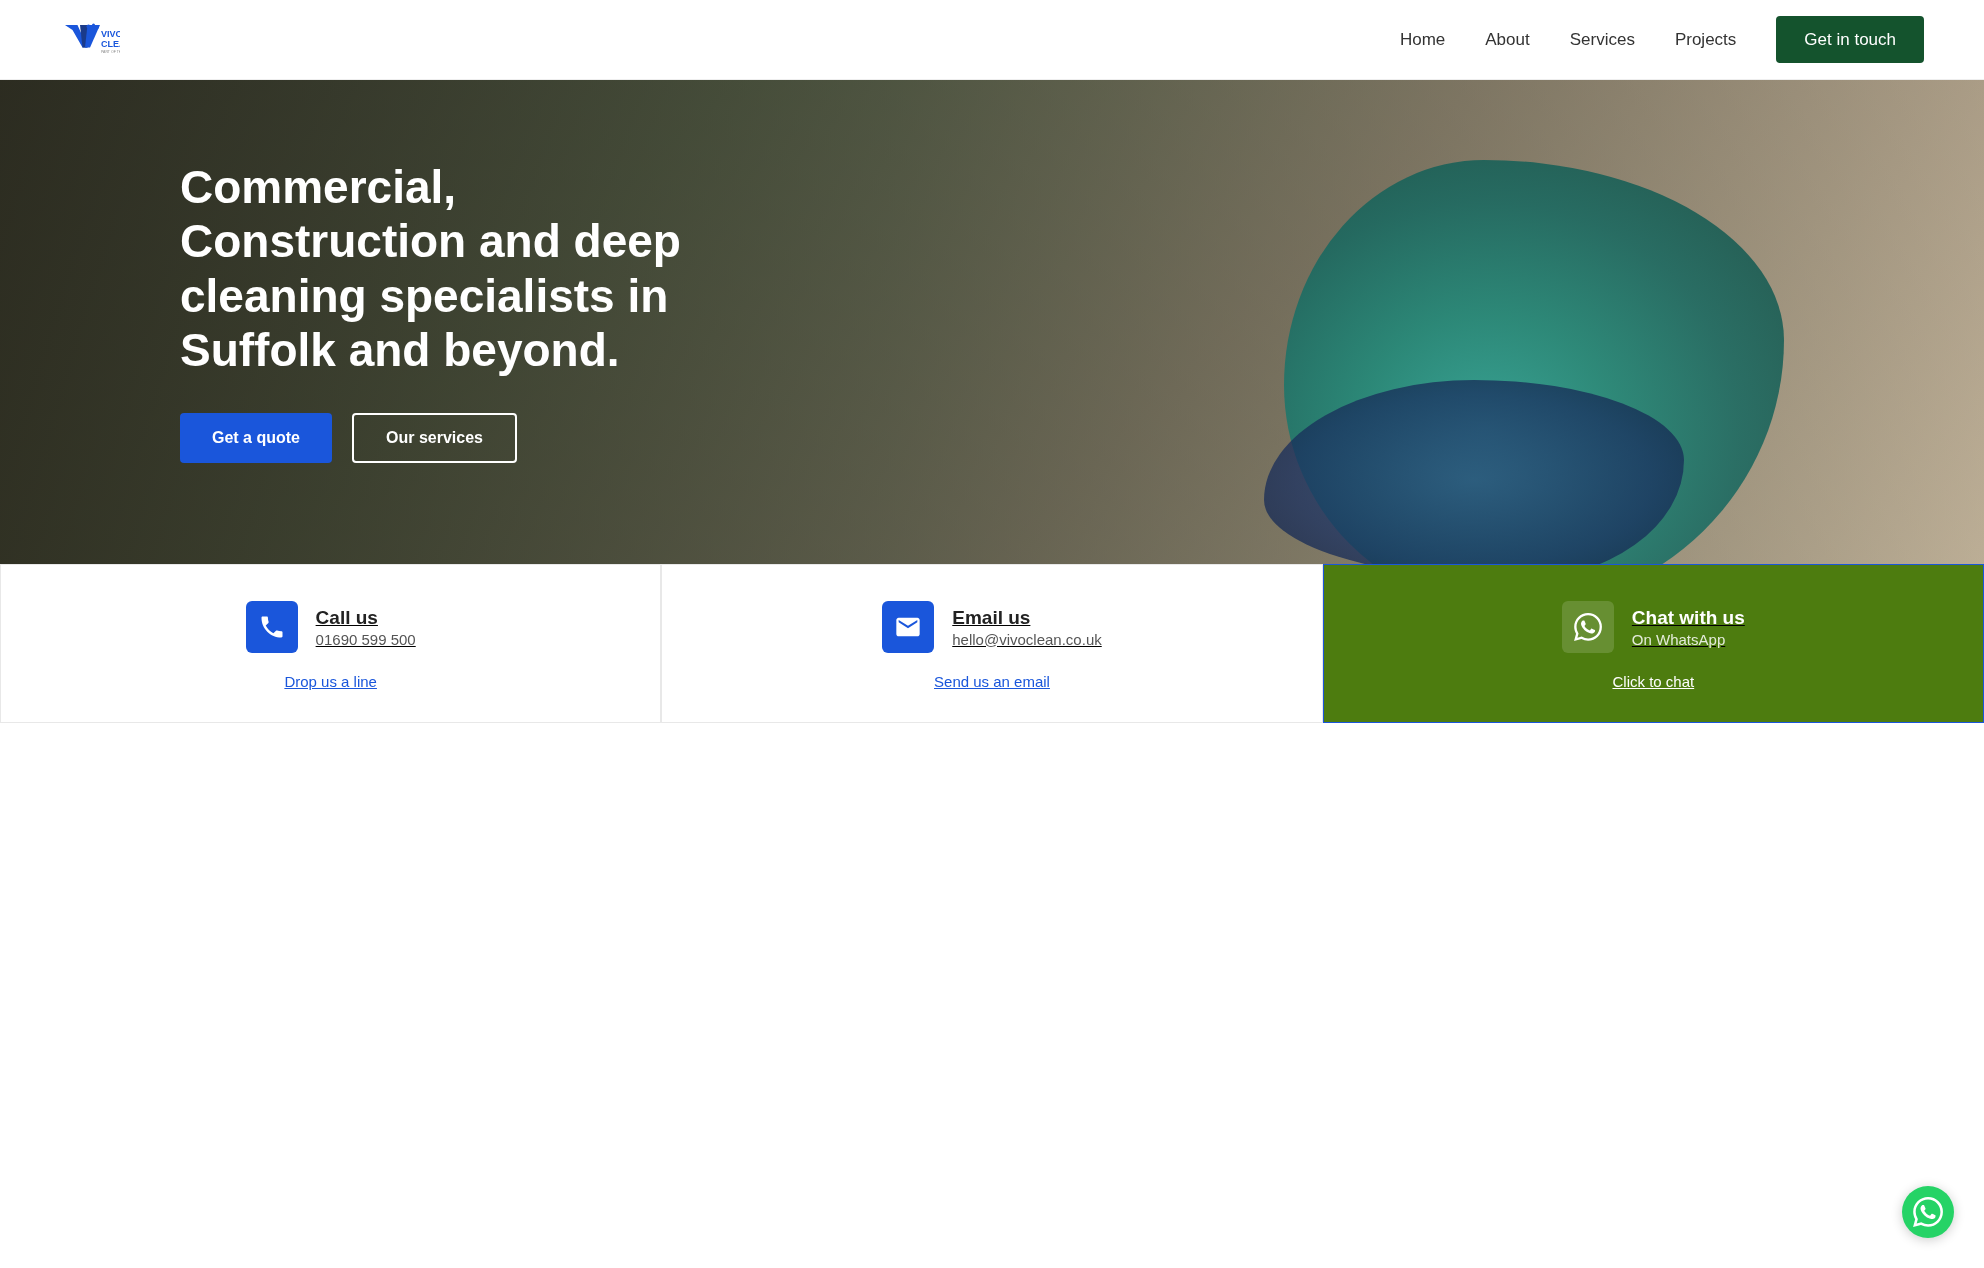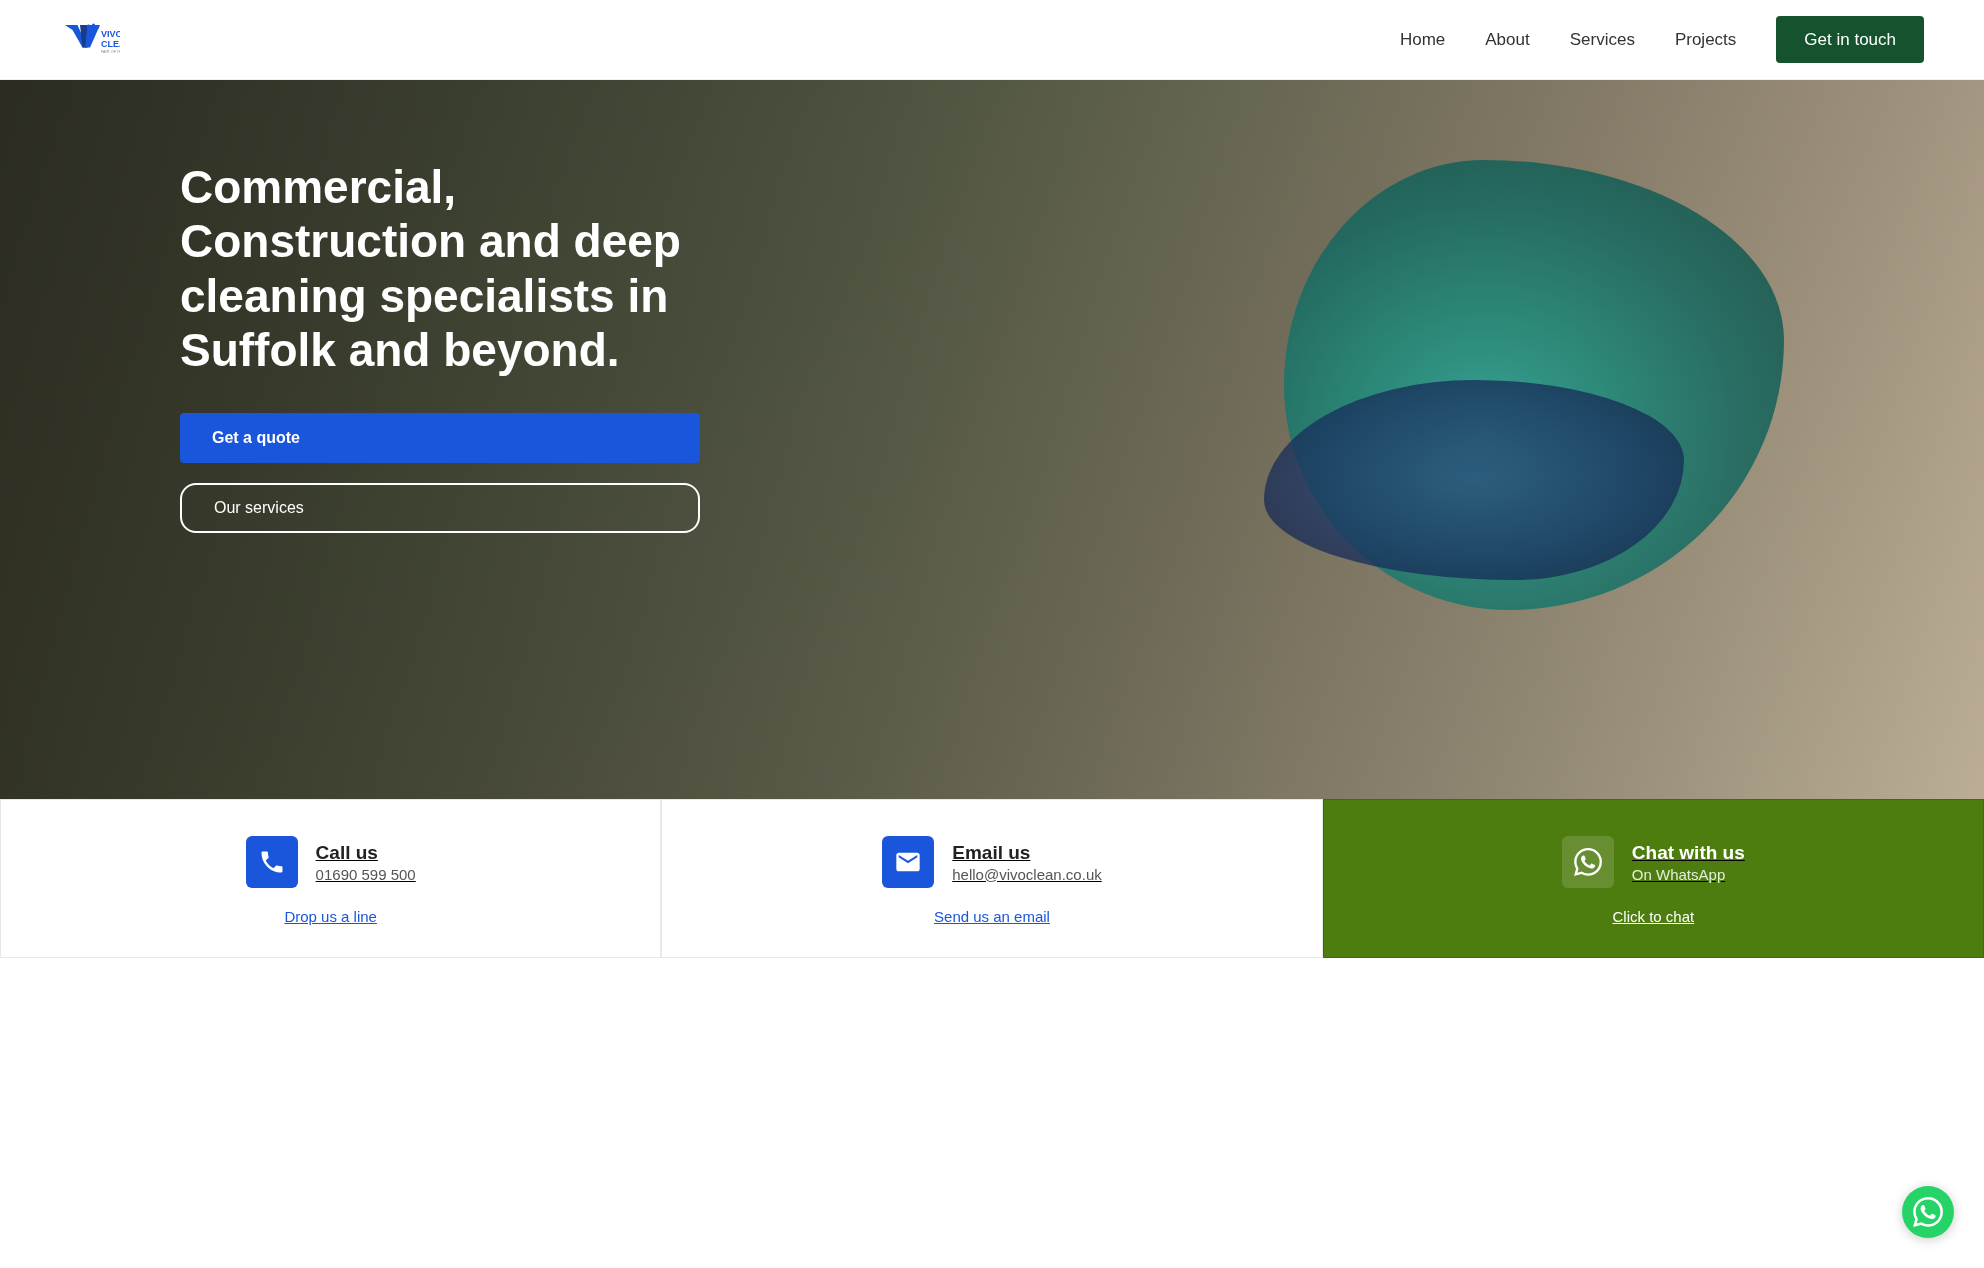"Commercial, Construction and deep" .hero { height: 719px -> 484px }
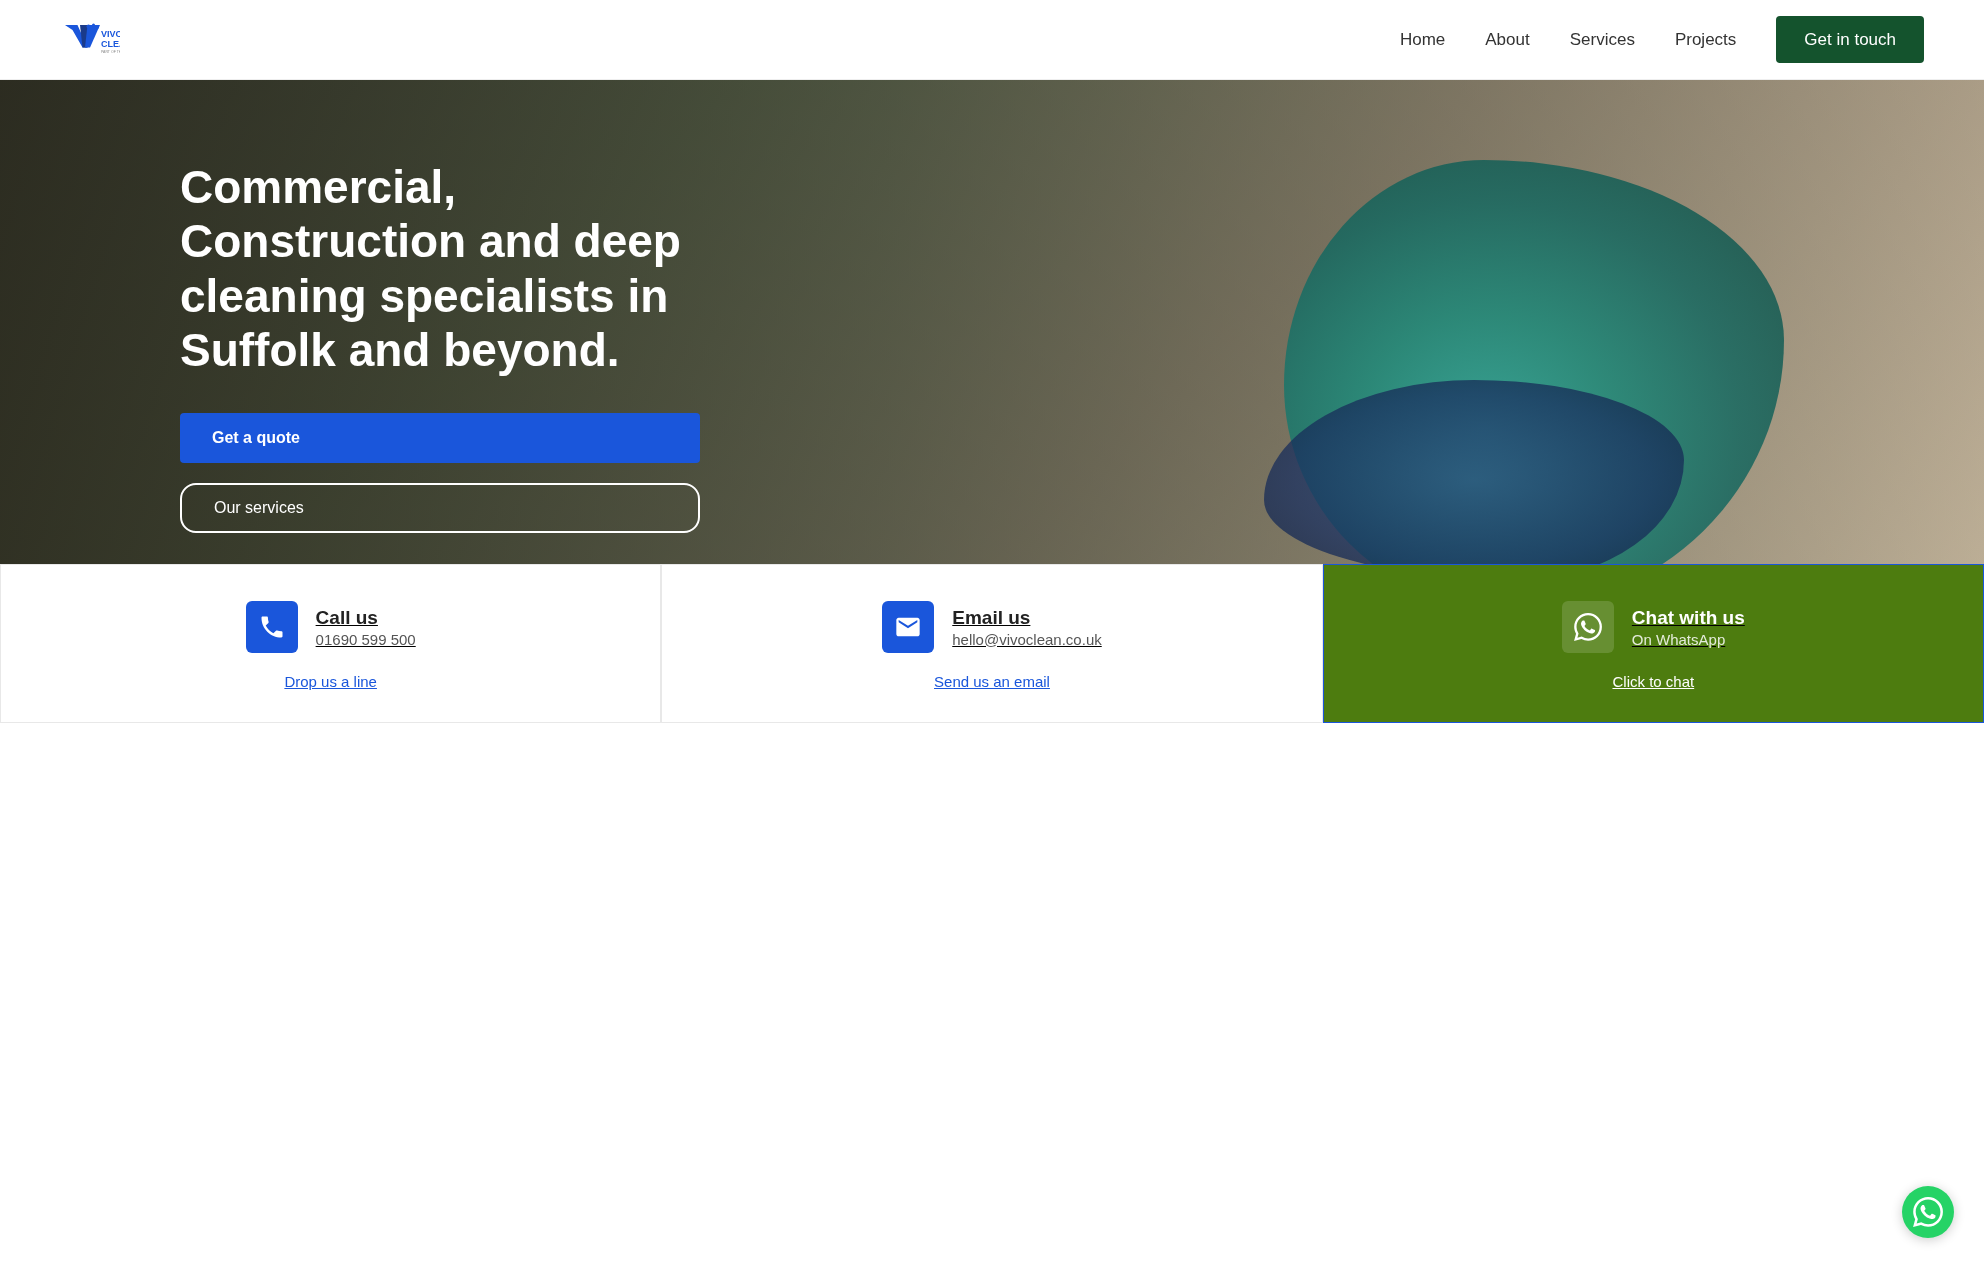"Get a quote" .hero-buttons { flex-direction: column -> none }
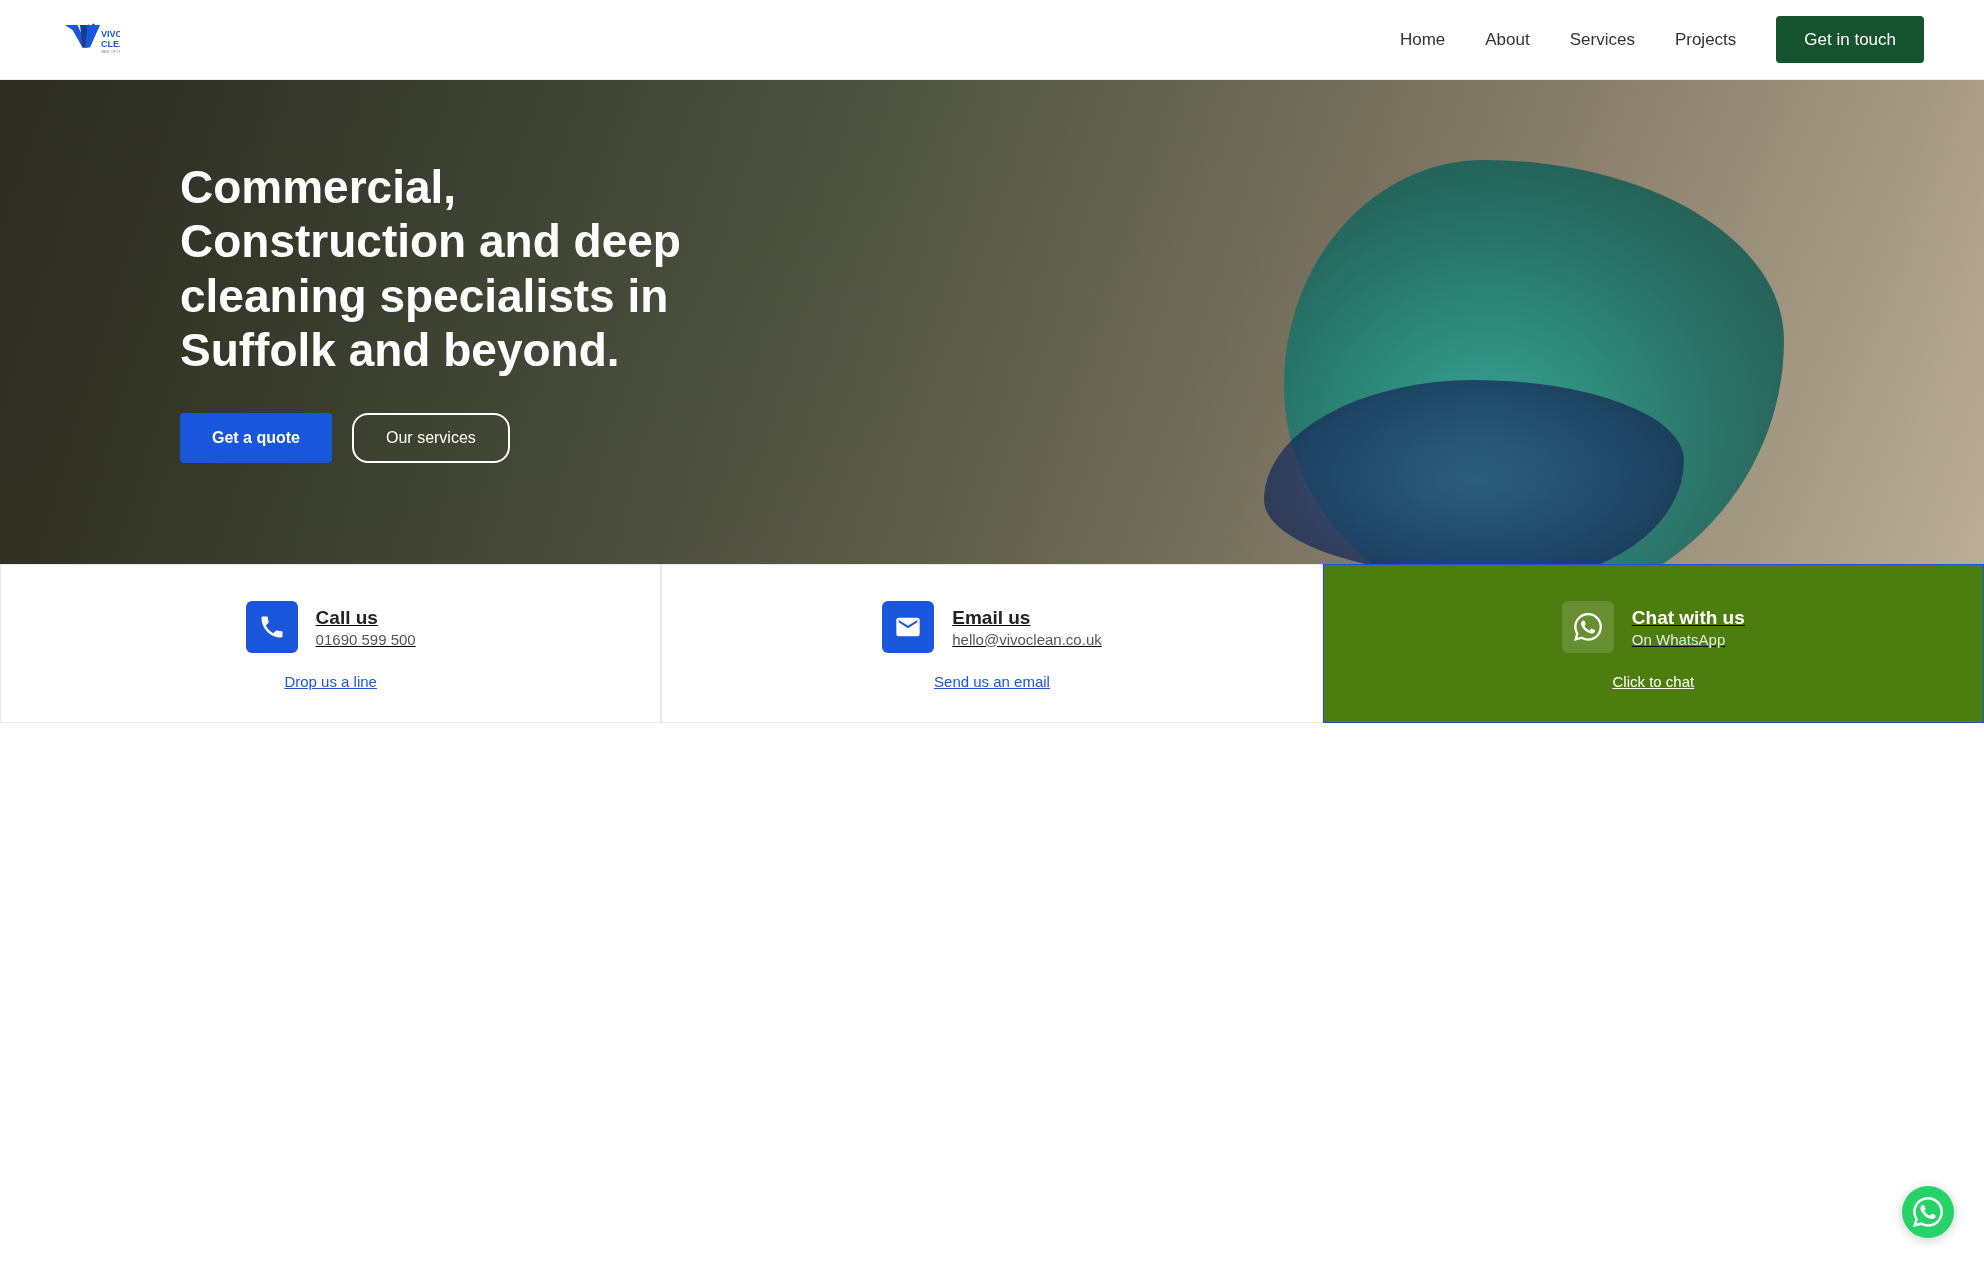"Our services" .btn-outline { border-radius: 16px -> 4px; font-weight: 400 -> 700 }
